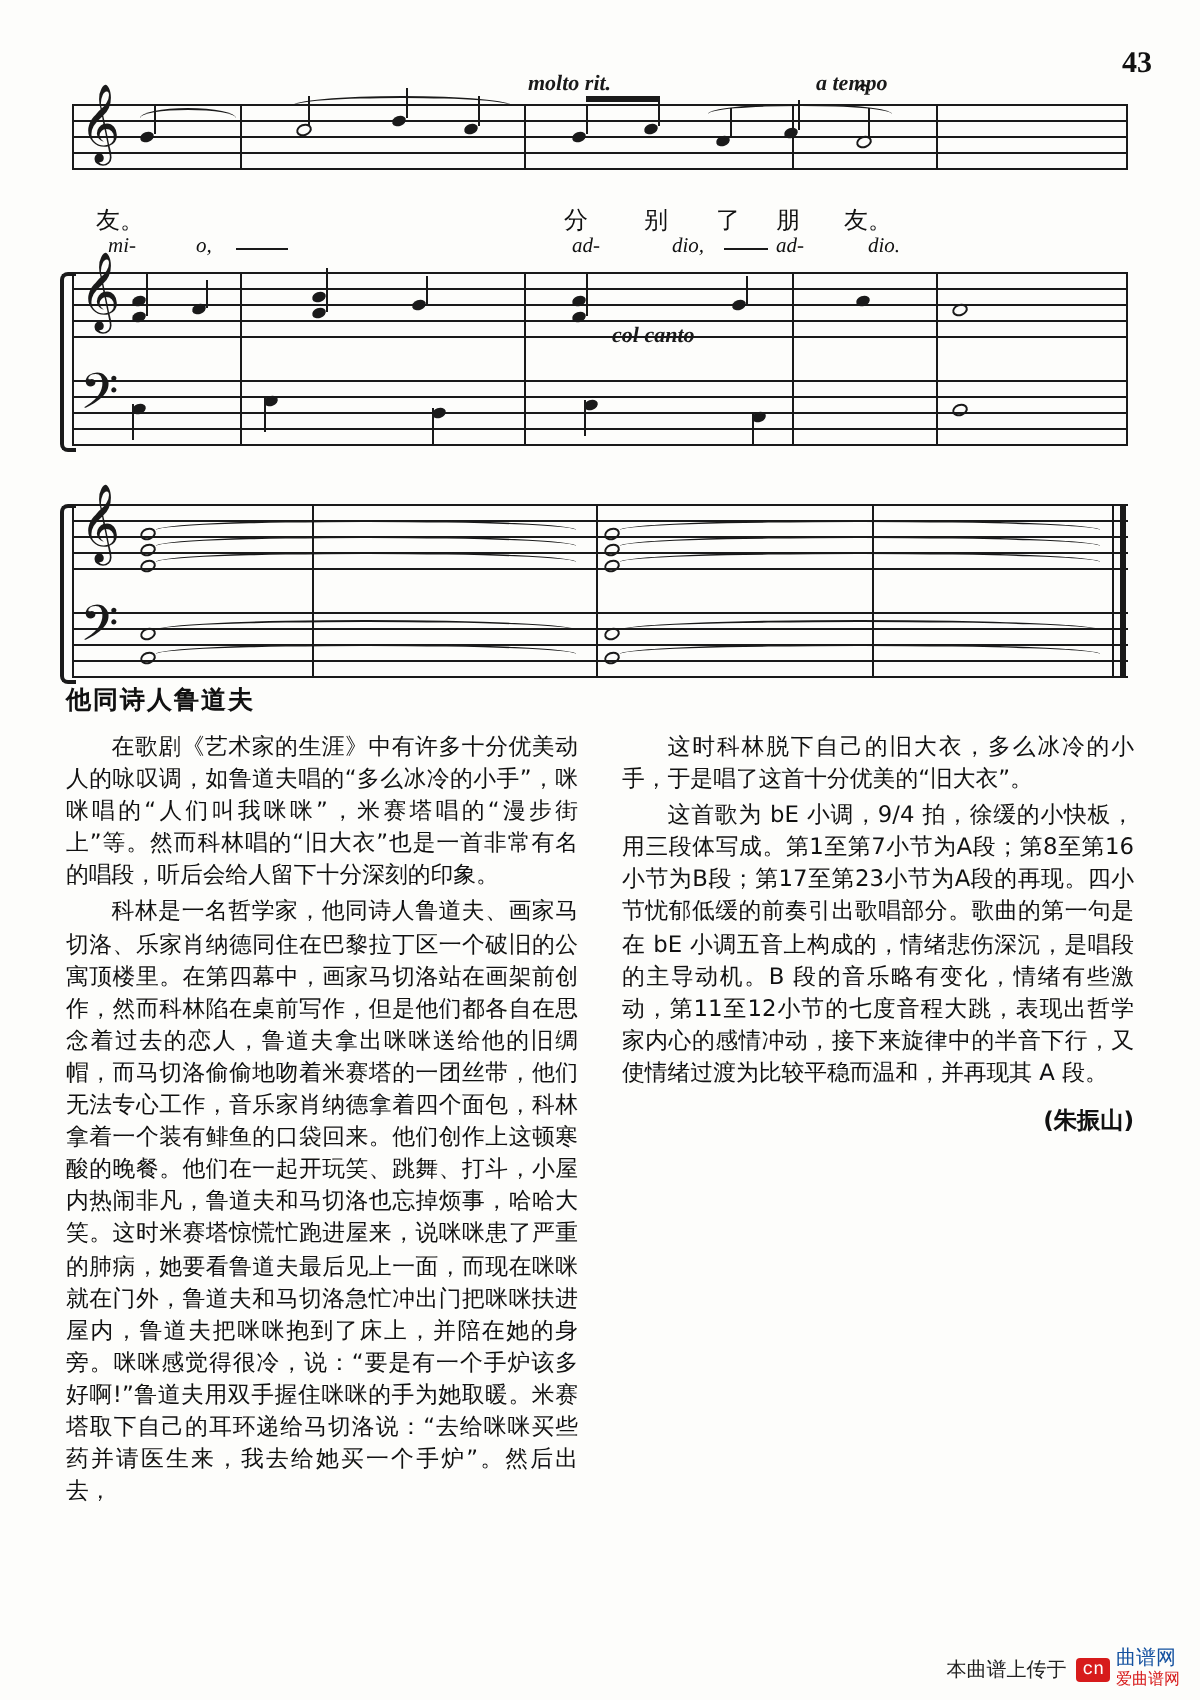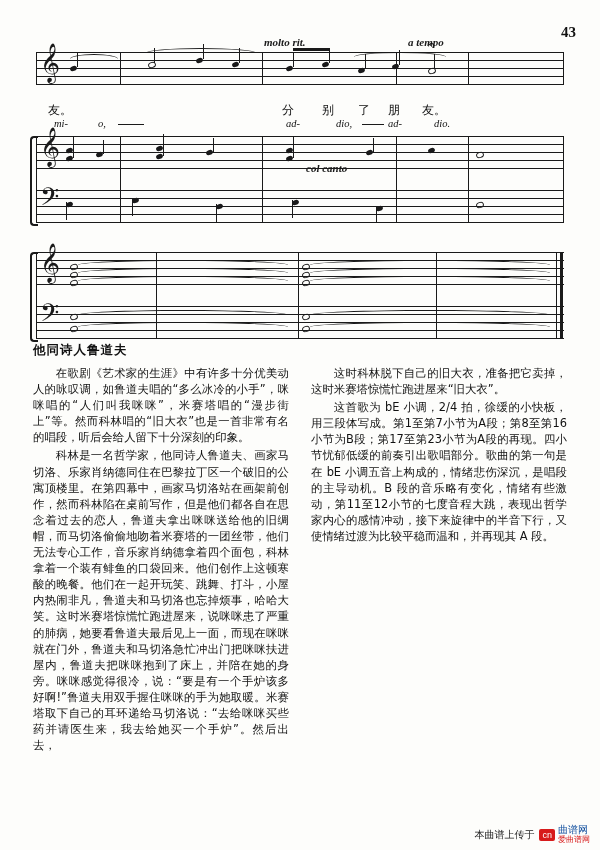"这时科林脱下自己的旧大衣，准备把它卖掉，这时米赛塔惊慌忙跑进屋来“旧大衣”。" p { text: 准备把它卖掉，这时米赛塔惊慌忙跑进屋来 -> 多么冰冷的小手，于是唱了这首十分优美的 }
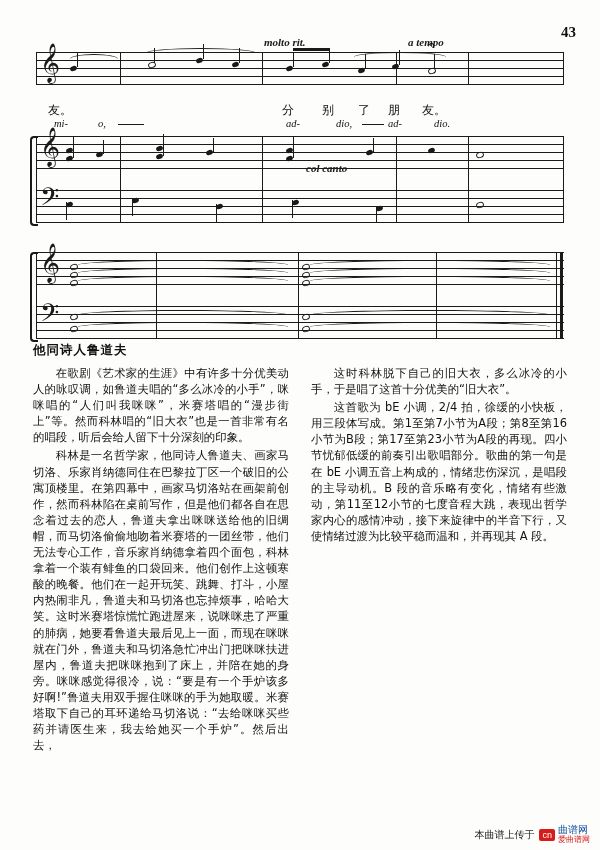"这首歌为 bE 小调，2/4" p { text: 2/4 -> 9/4 }
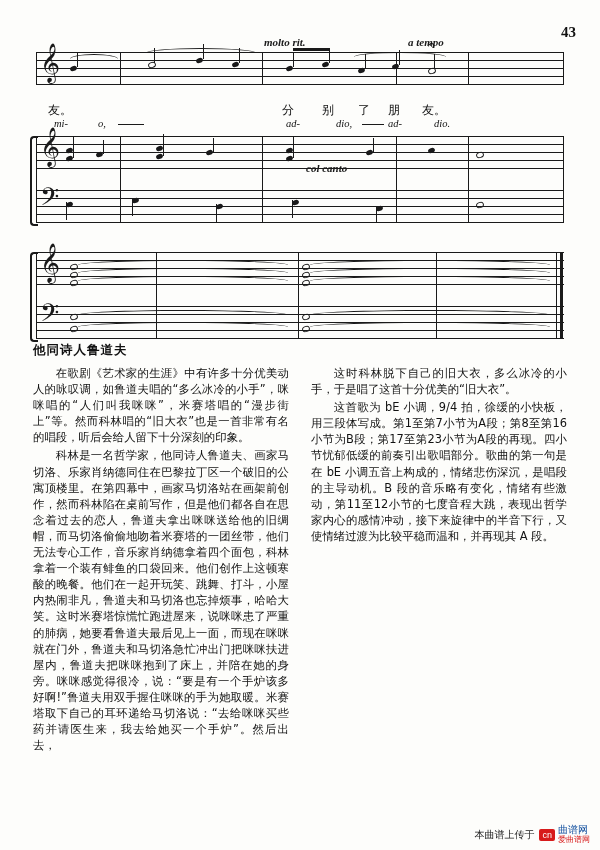"(朱振山)" div.signature { html: none -> <div>(朱振山)</div> }
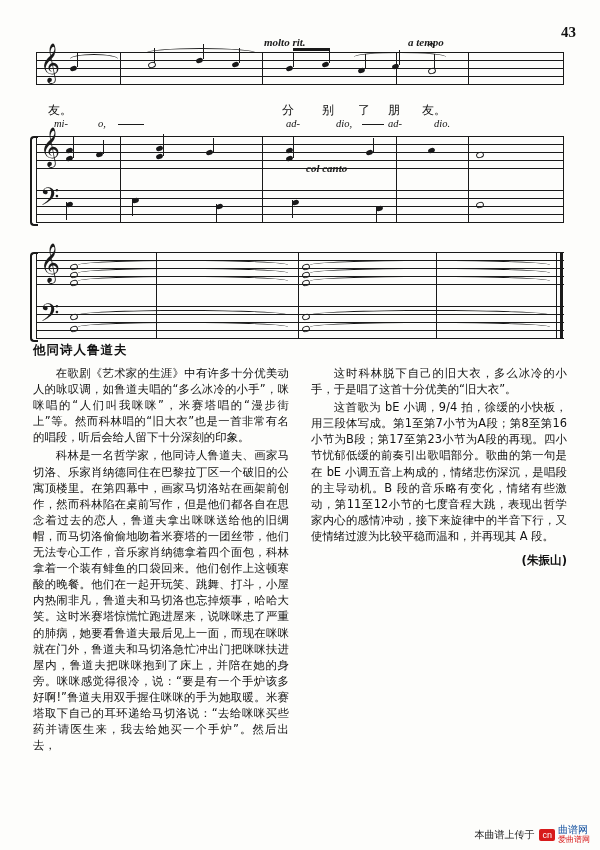"cn" .wm-badge { font-family: Liberation Sans, sans-serif -> Liberation Mono, monospace }
